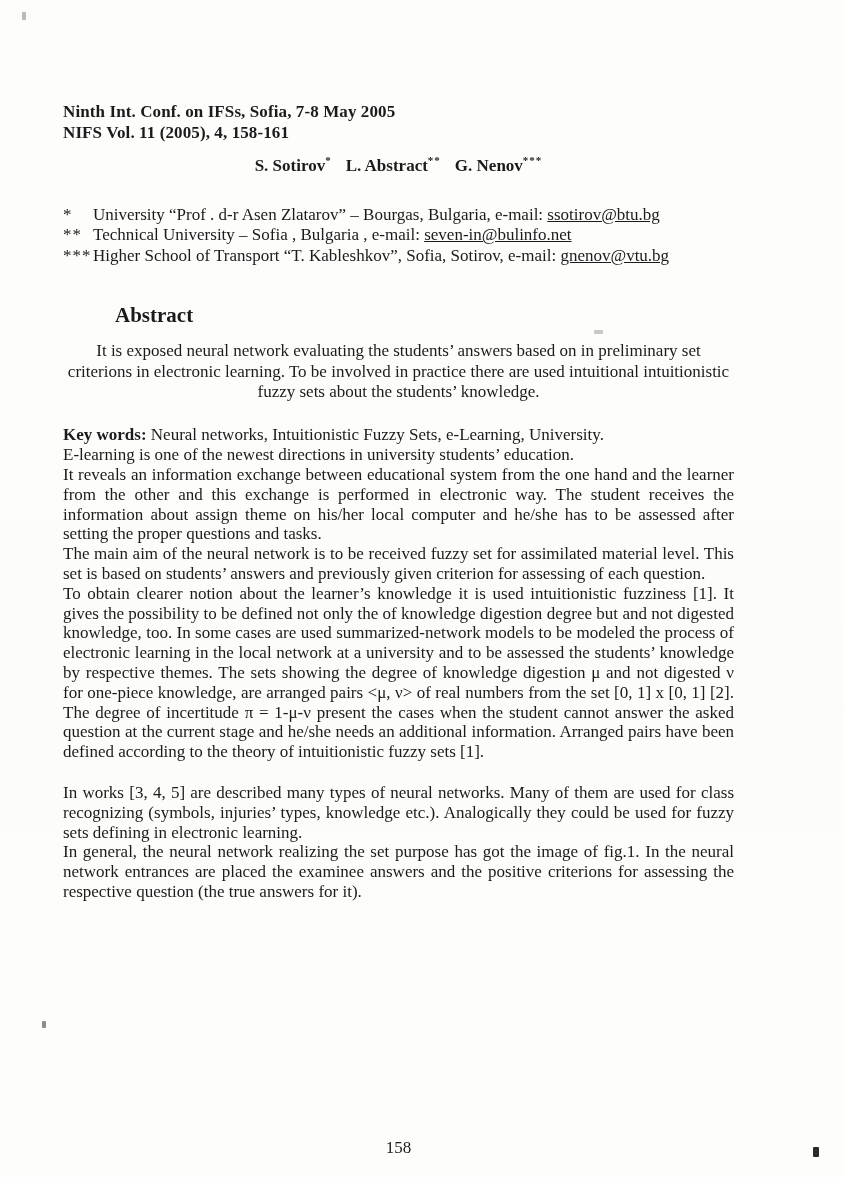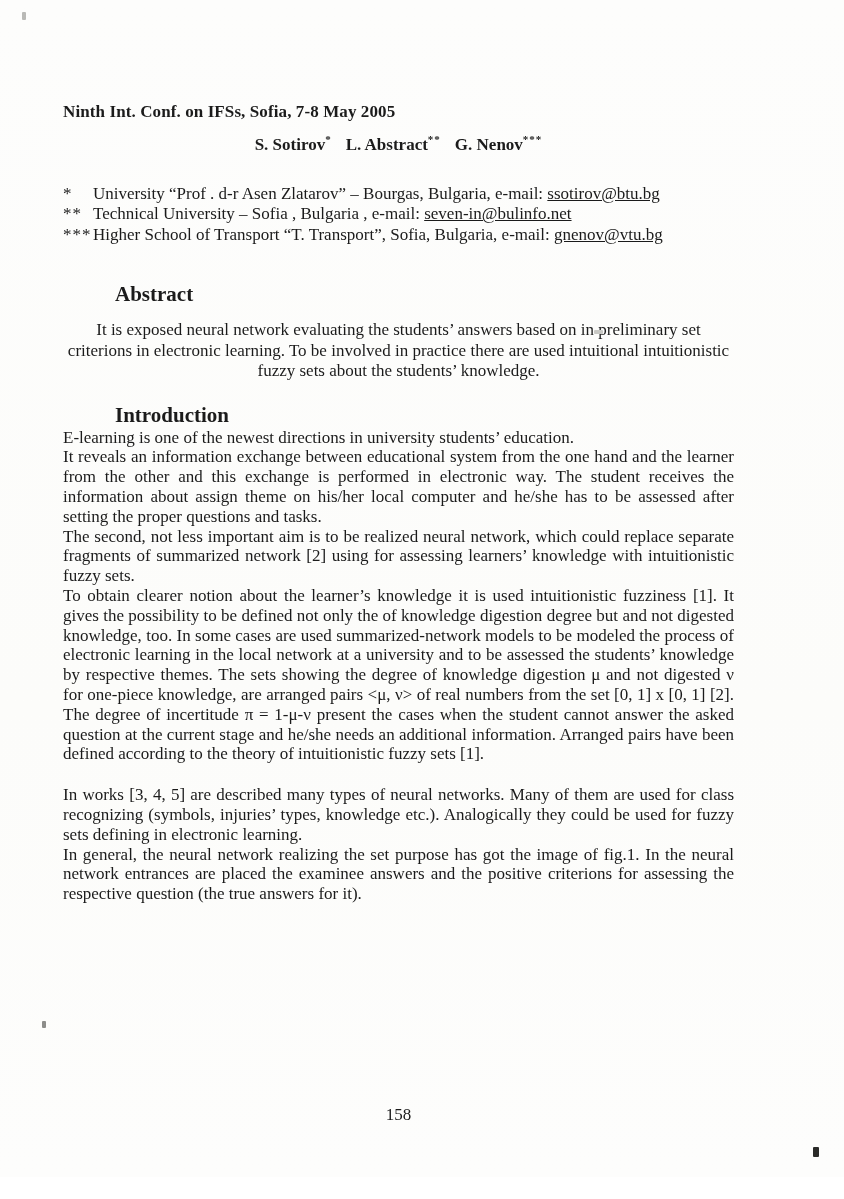"NIFS Vol. 11 (2005), 4," div { html: none -> <div>NIFS Vol. 11 (2005), 4, 158-161</div> }
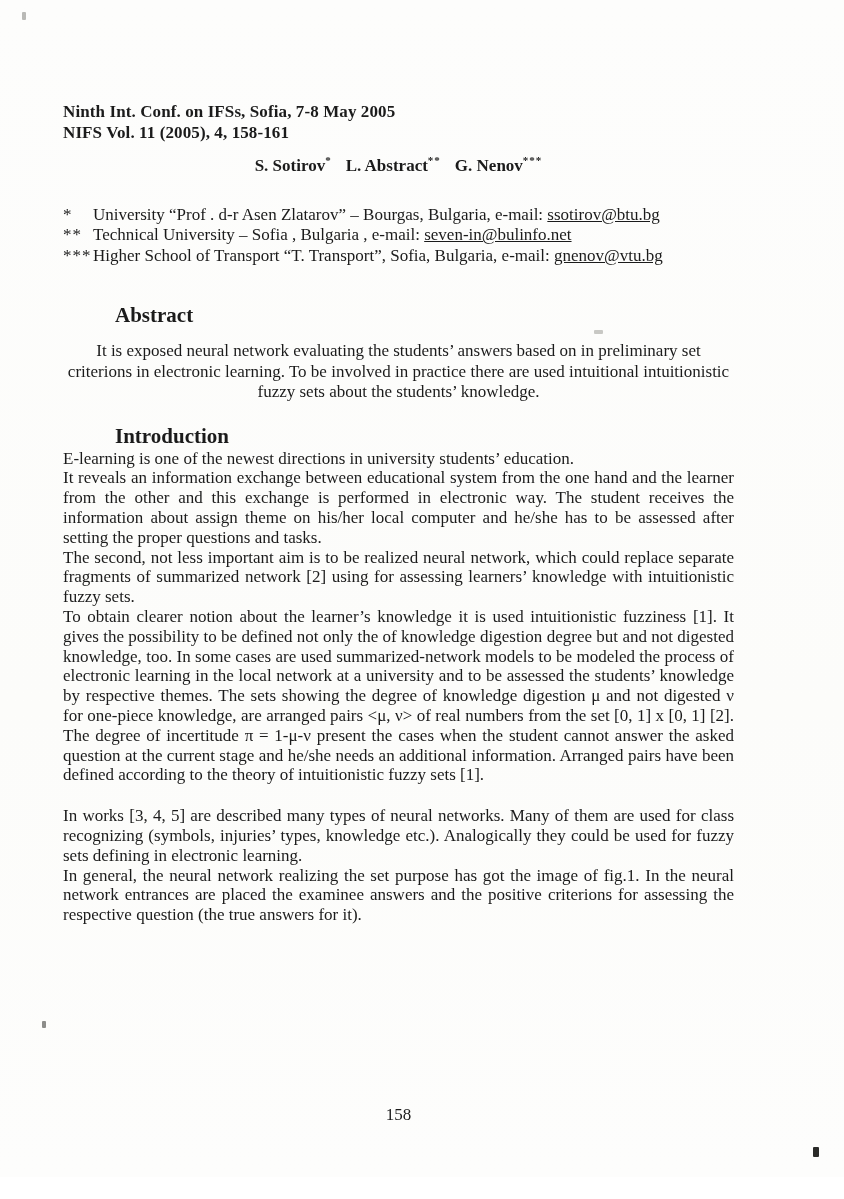"Higher School of Transport “T." span { text: Transport”, Sofia, Bulgaria -> Kableshkov”, Sofia, Sotirov }
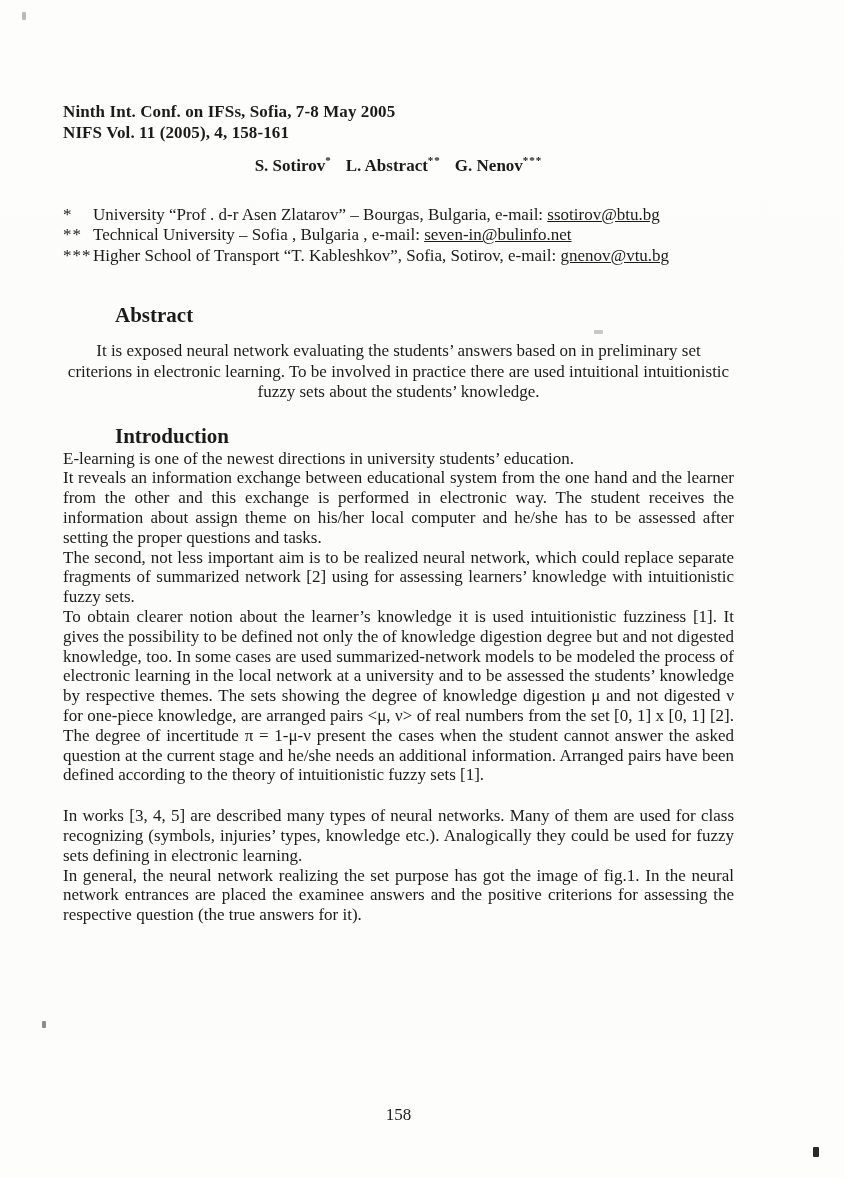"Key words: Neural networks," p.keywords { html: none -> <p><span>Key words:</span><span> Neural networks, Intuitionistic Fuzzy Sets, e-Learning, University.</span></p> }
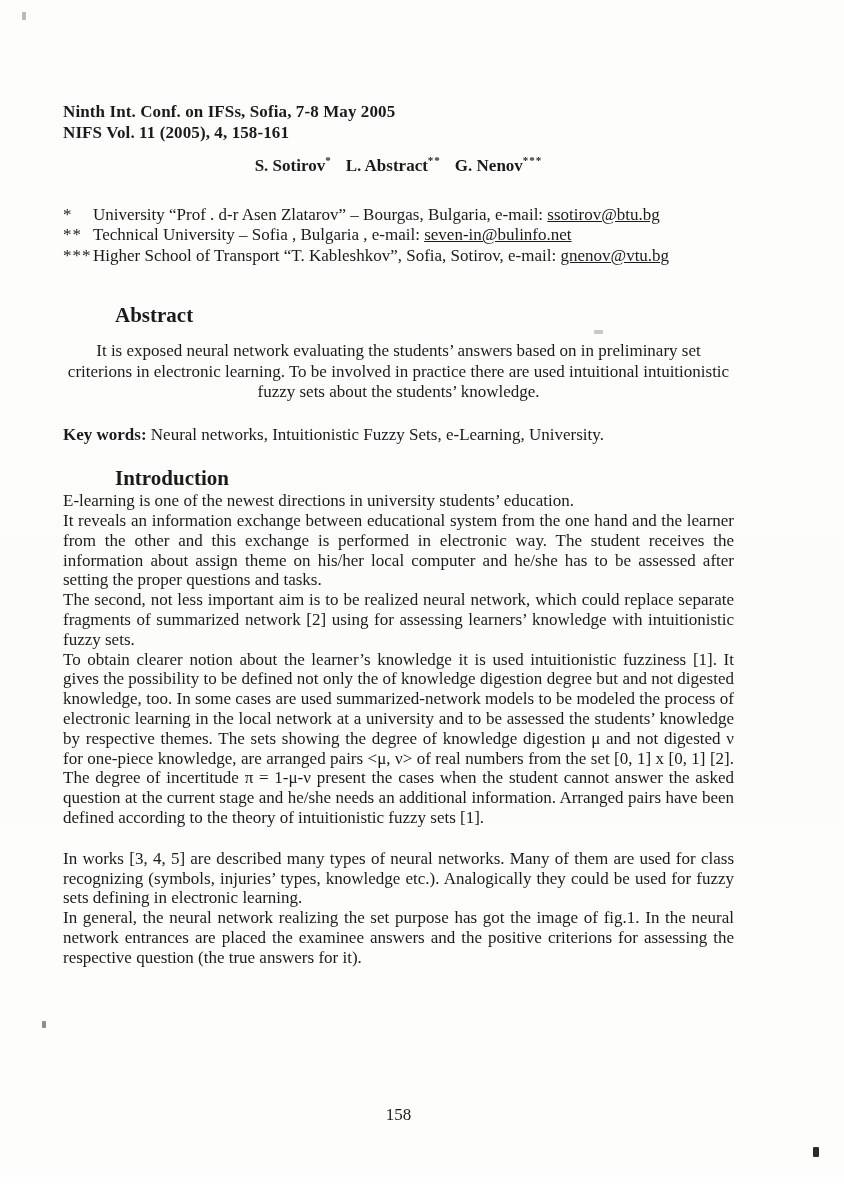"Introduction" div.section-heading { html: <div>Introduction</div> -> none }
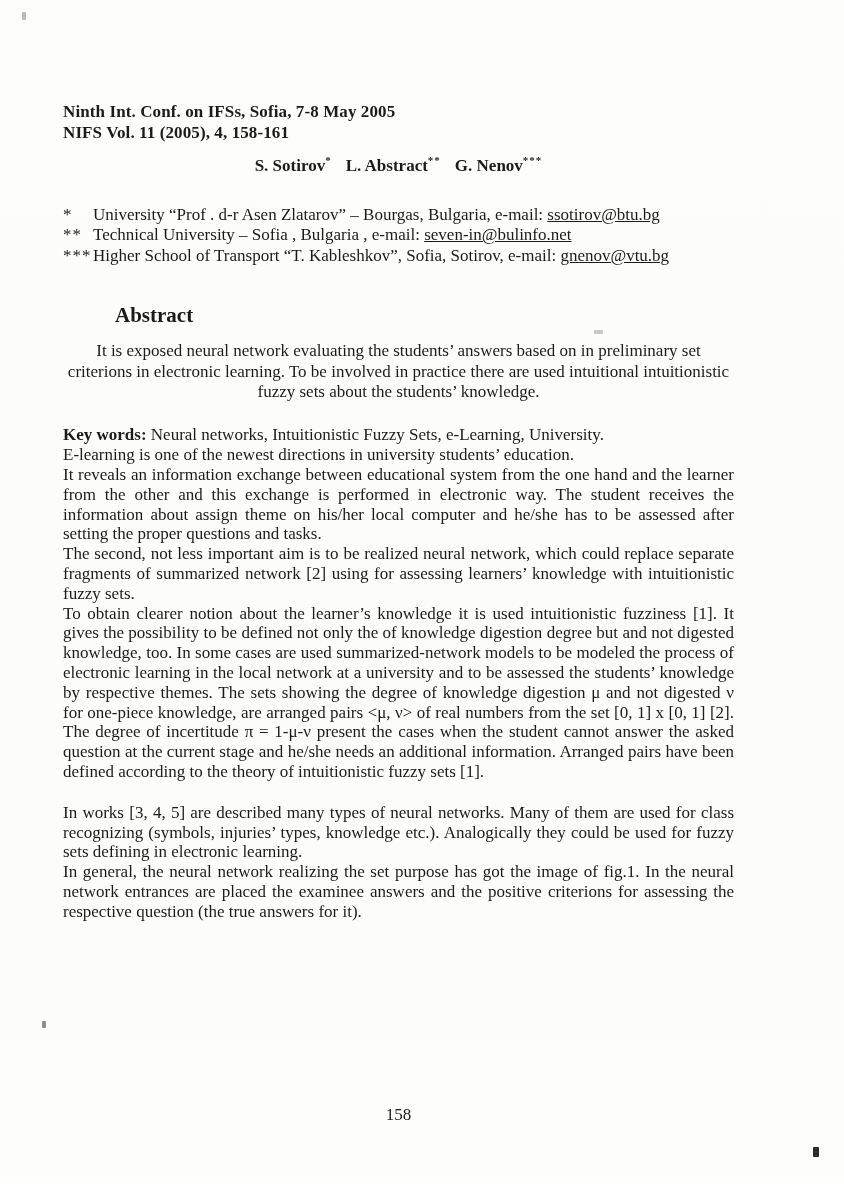"The main aim of the" p.para { html: none -> <p>The main aim of the neural network is to be received fuzzy set for assimilated material level. This set is based on students’ answers and previously given criterion for assessing of each question.</p> }
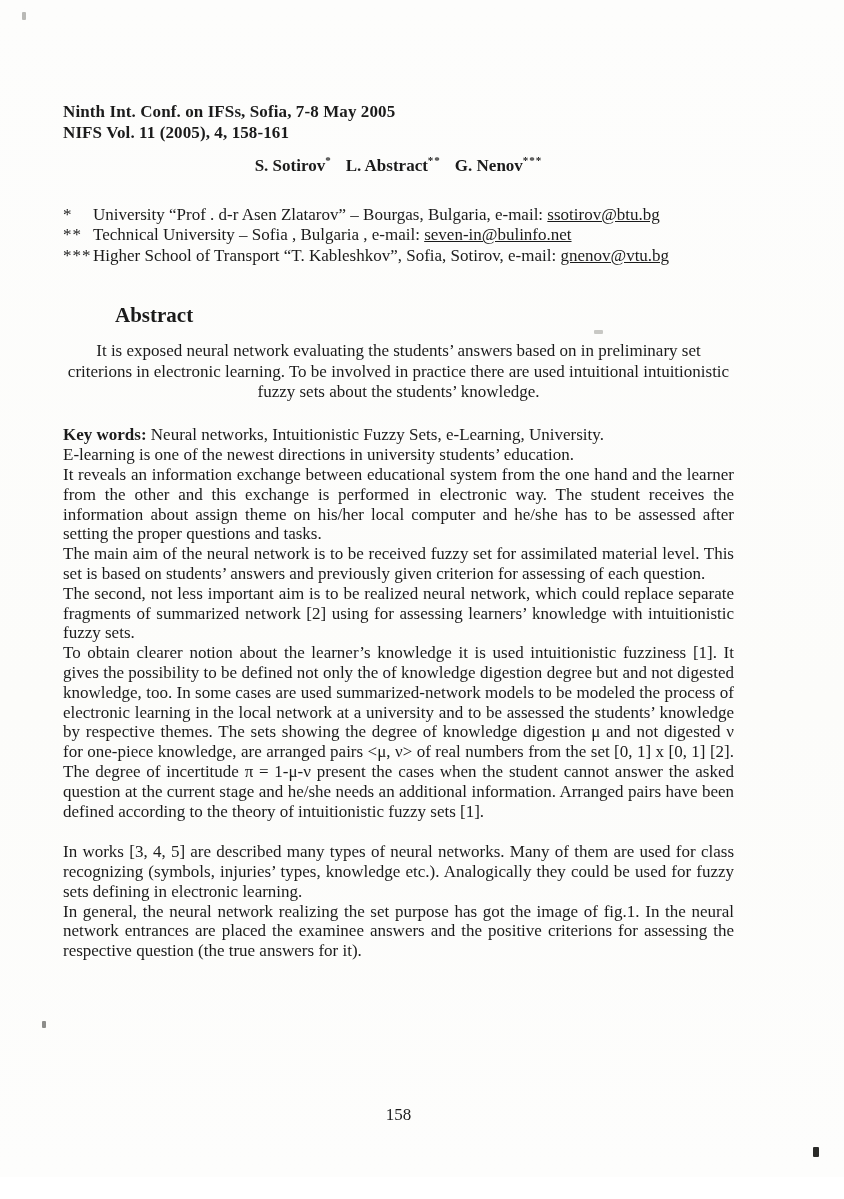"The second, not less important" p.para { html: <p>The second, not less important aim is to be realized neural network, which could replace separate fragments of summarized network [2] using for assessing learners’ knowledge with intuitionistic fuzzy sets.</p> -> none }
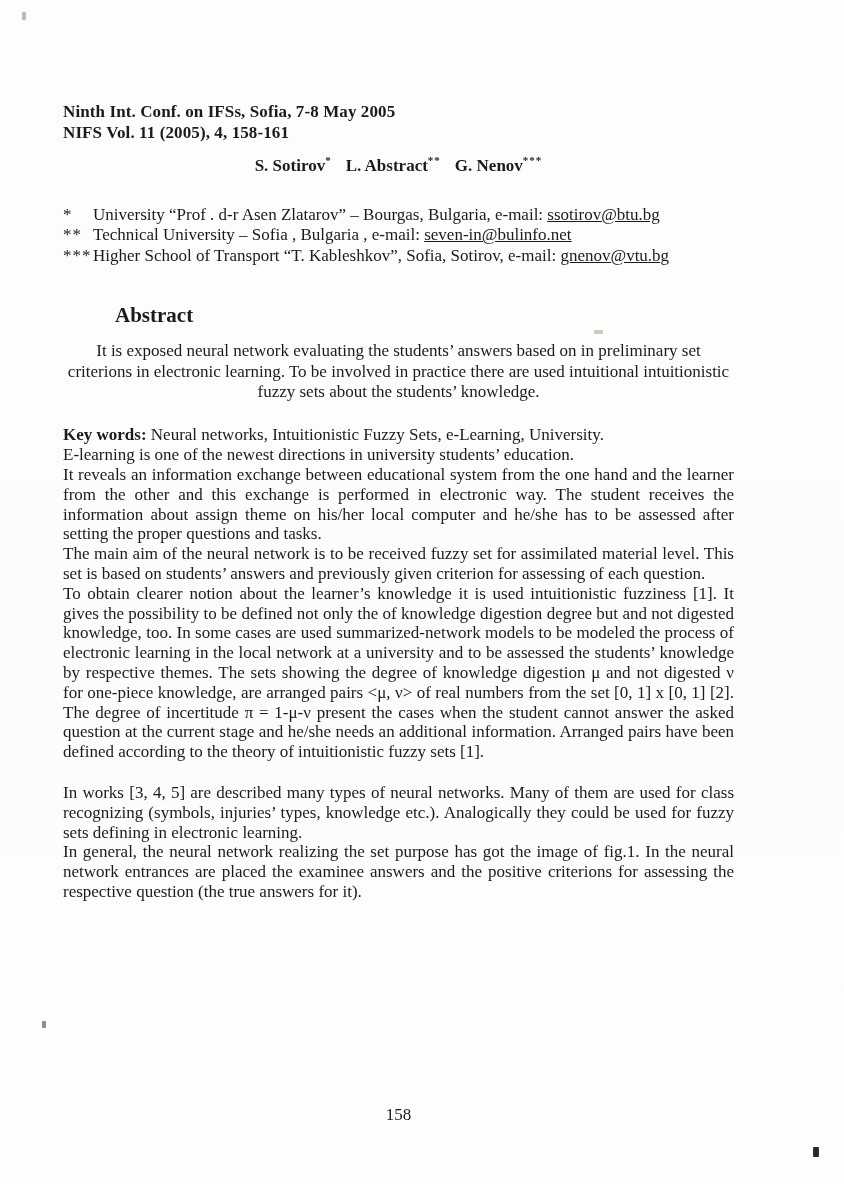"158" .page-number { top: 1105px -> 1138px }
